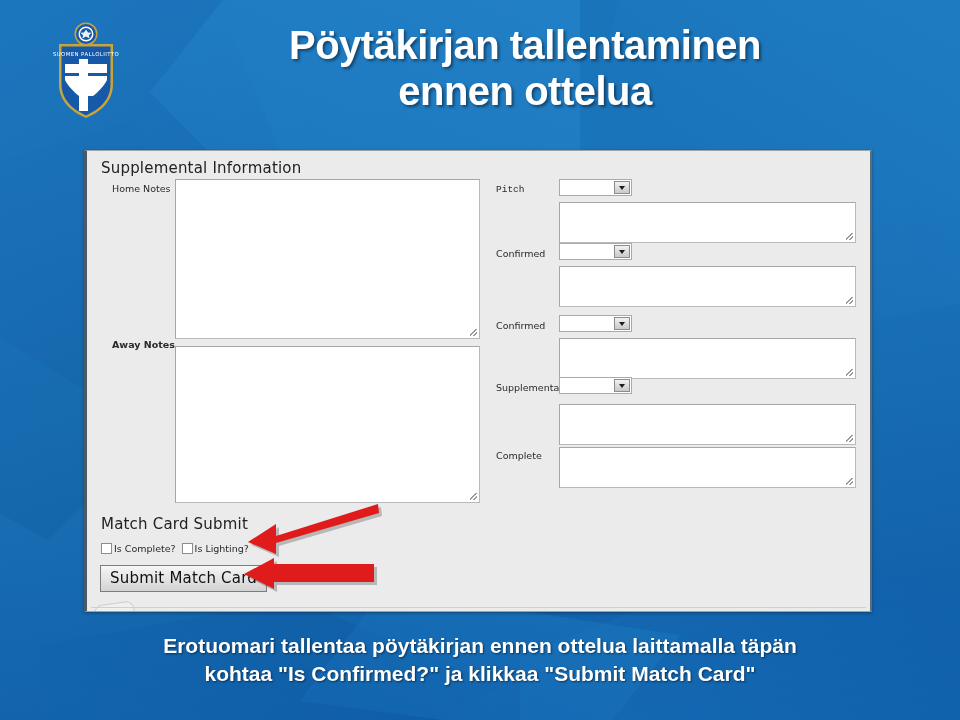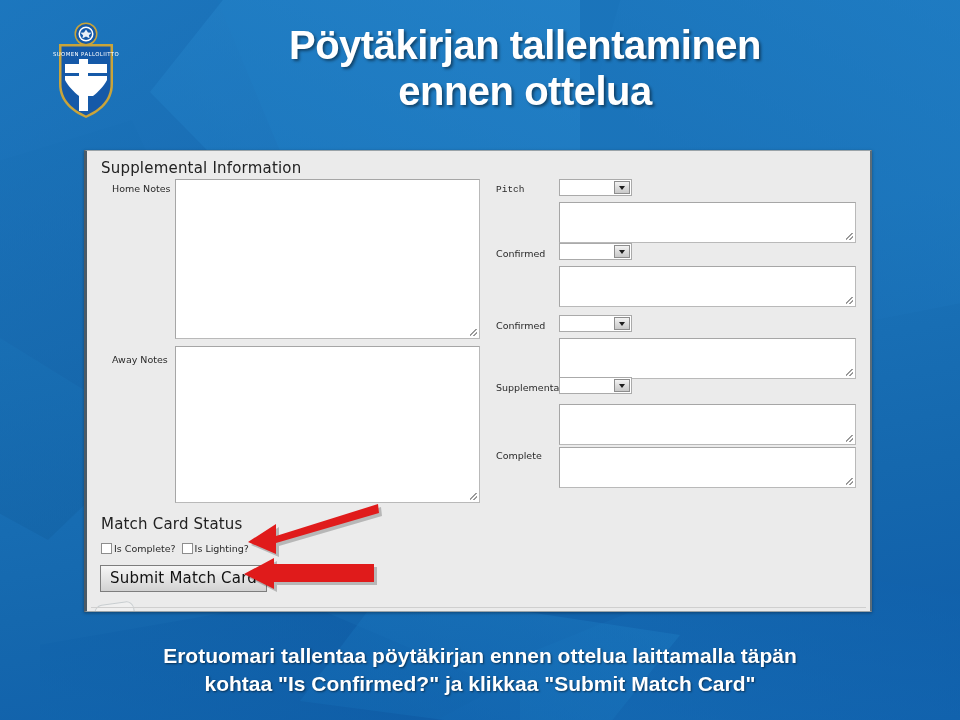"Away Notes" div.fld-label { font-weight: none -> bold; top: 203px -> 188px }
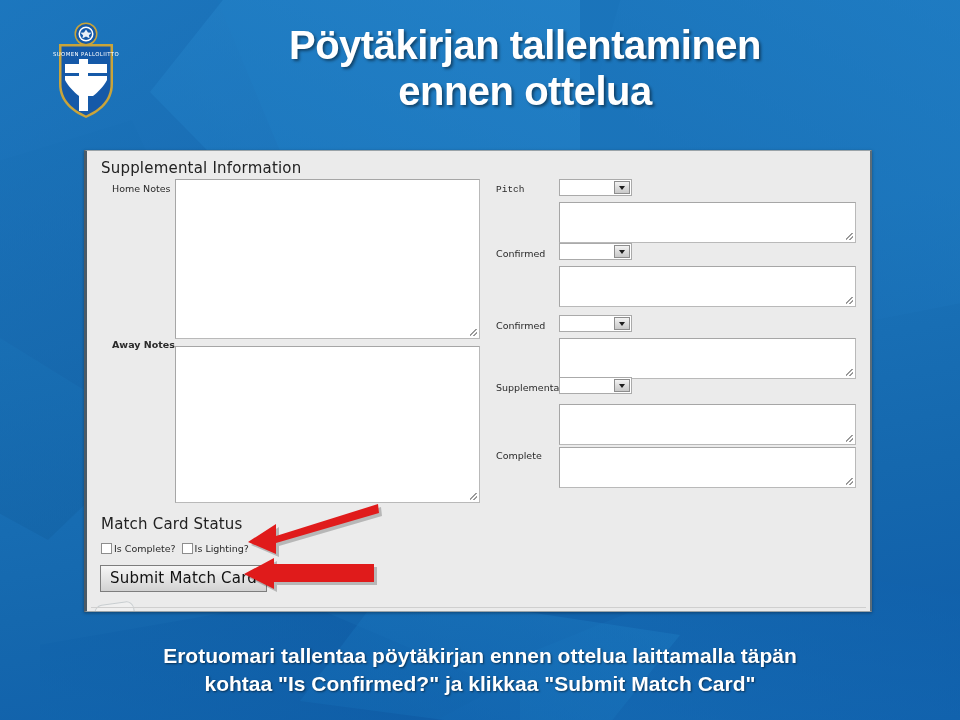"Match Card Status" div.sec-title { text: Status -> Submit }
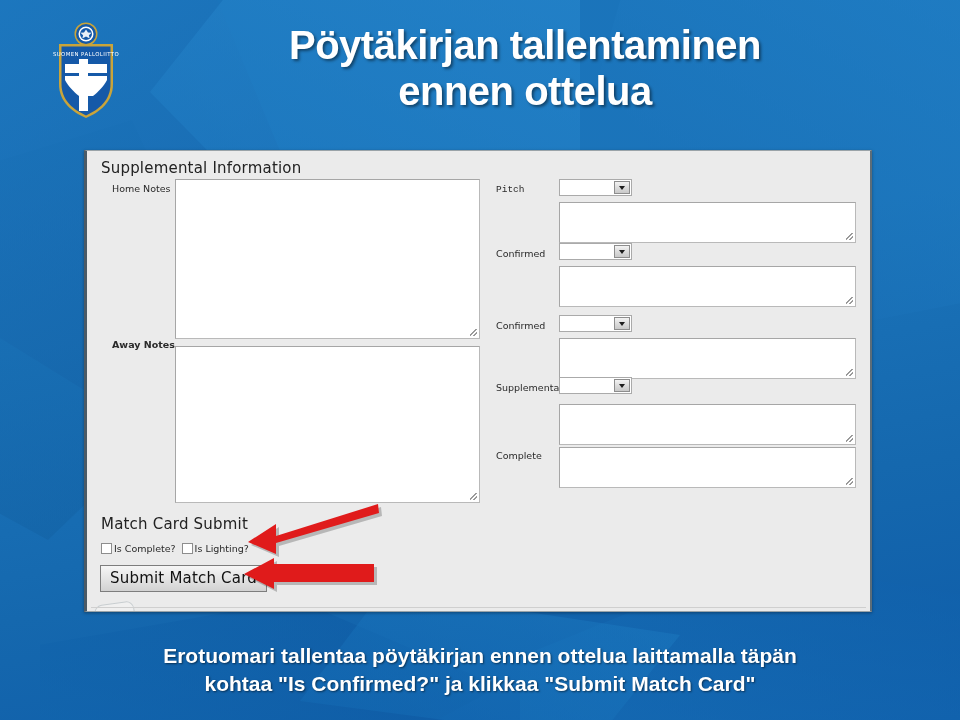"Erotuomari tallentaa pöytäkirjan ennen" .caption { margin-top: 10px -> none }
